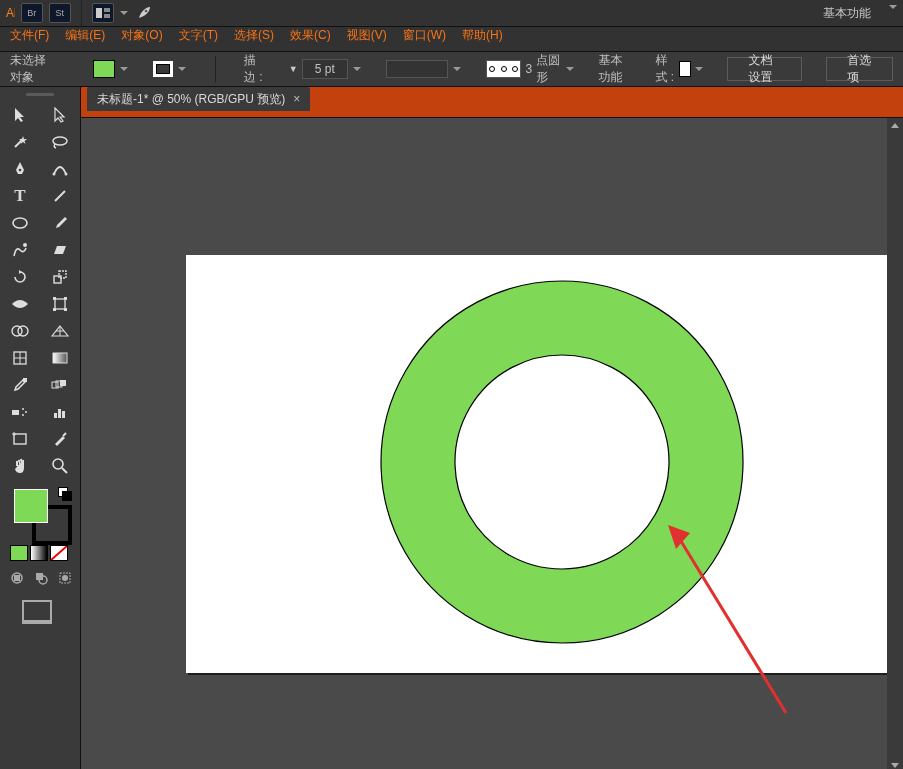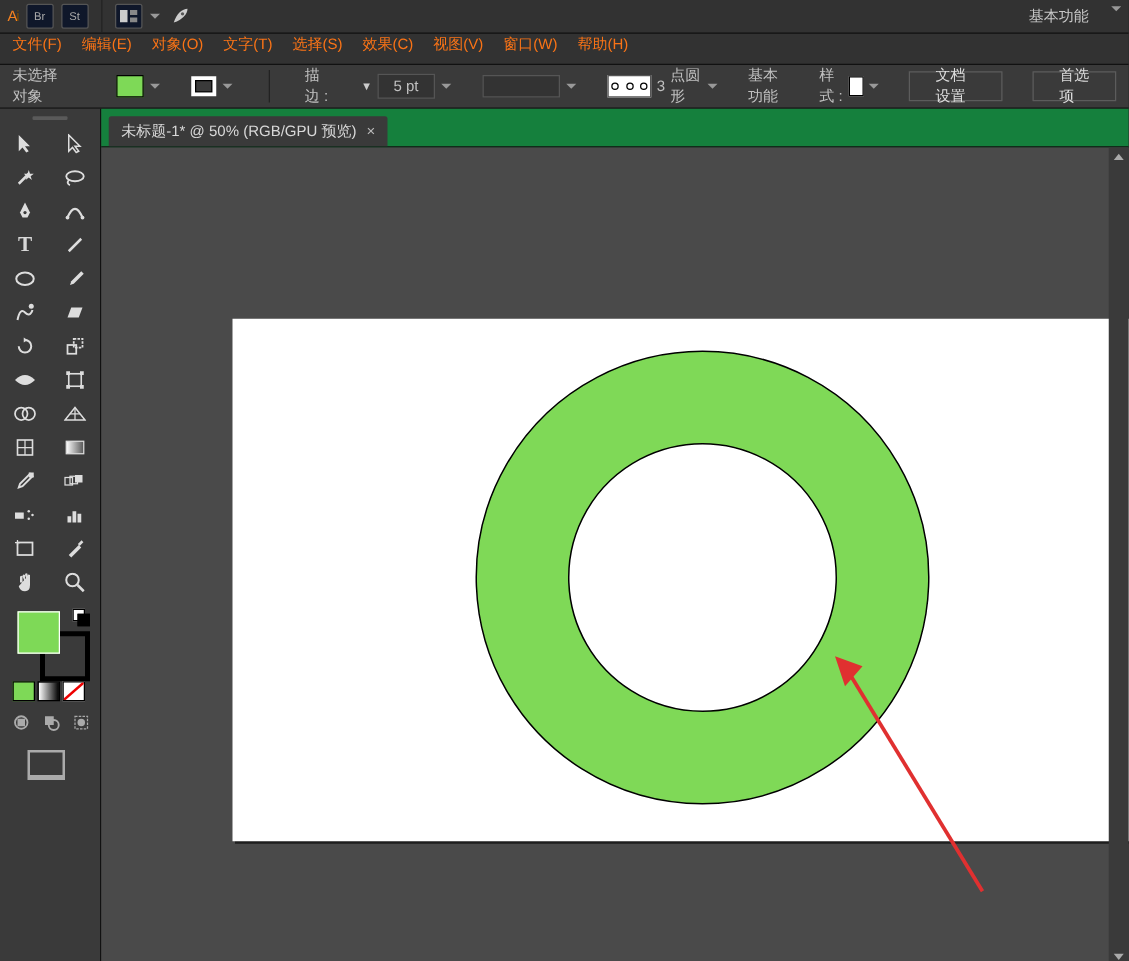"未标题-1* @ 50% (RGB/GPU 预览)" .tab-strip { align-items: flex-end -> none; background: #15803d -> #c2410c }
